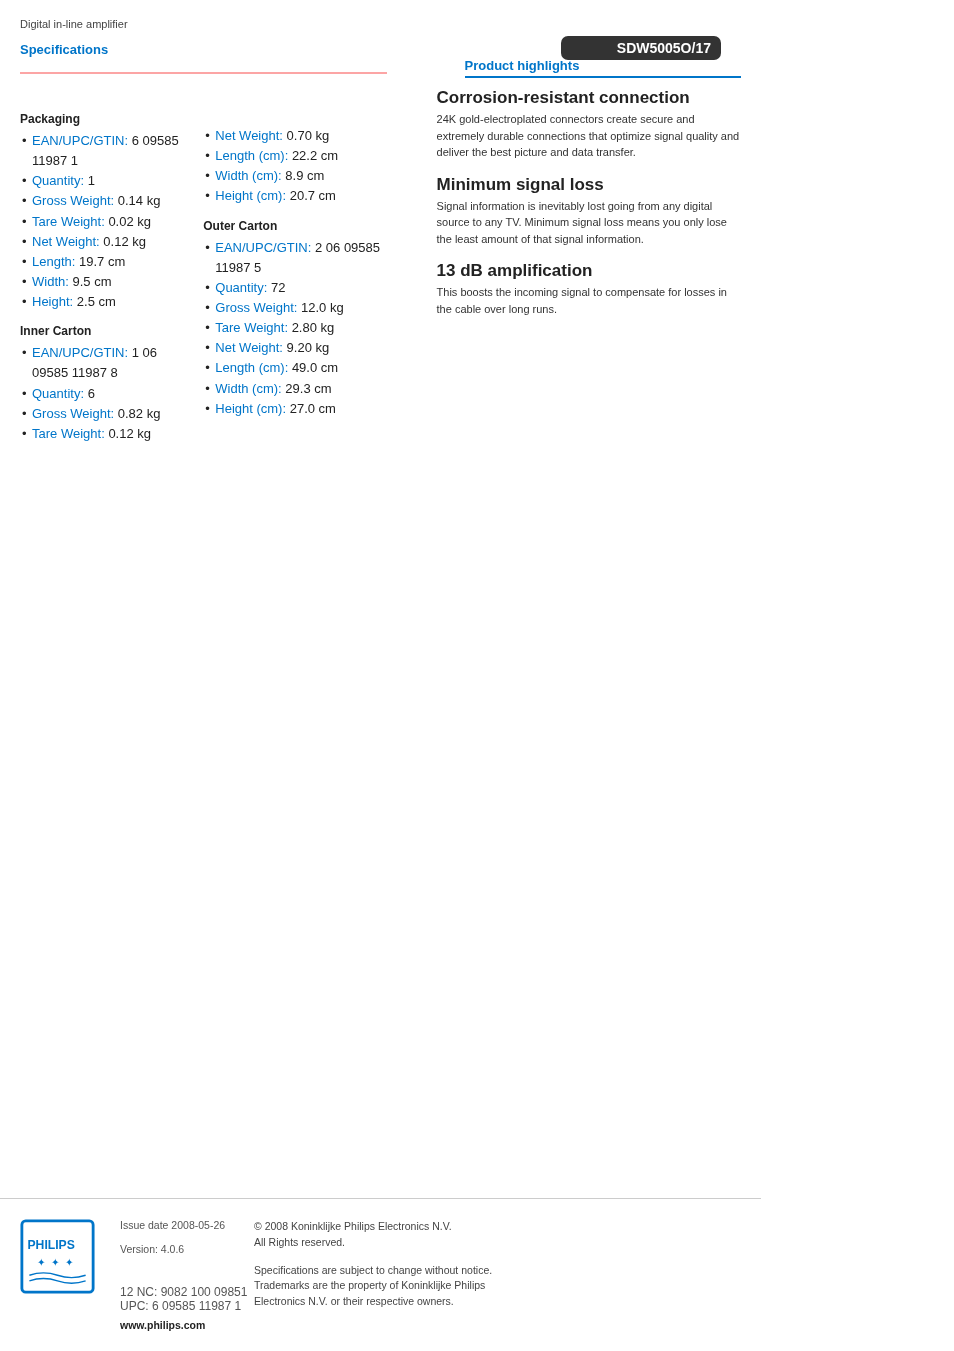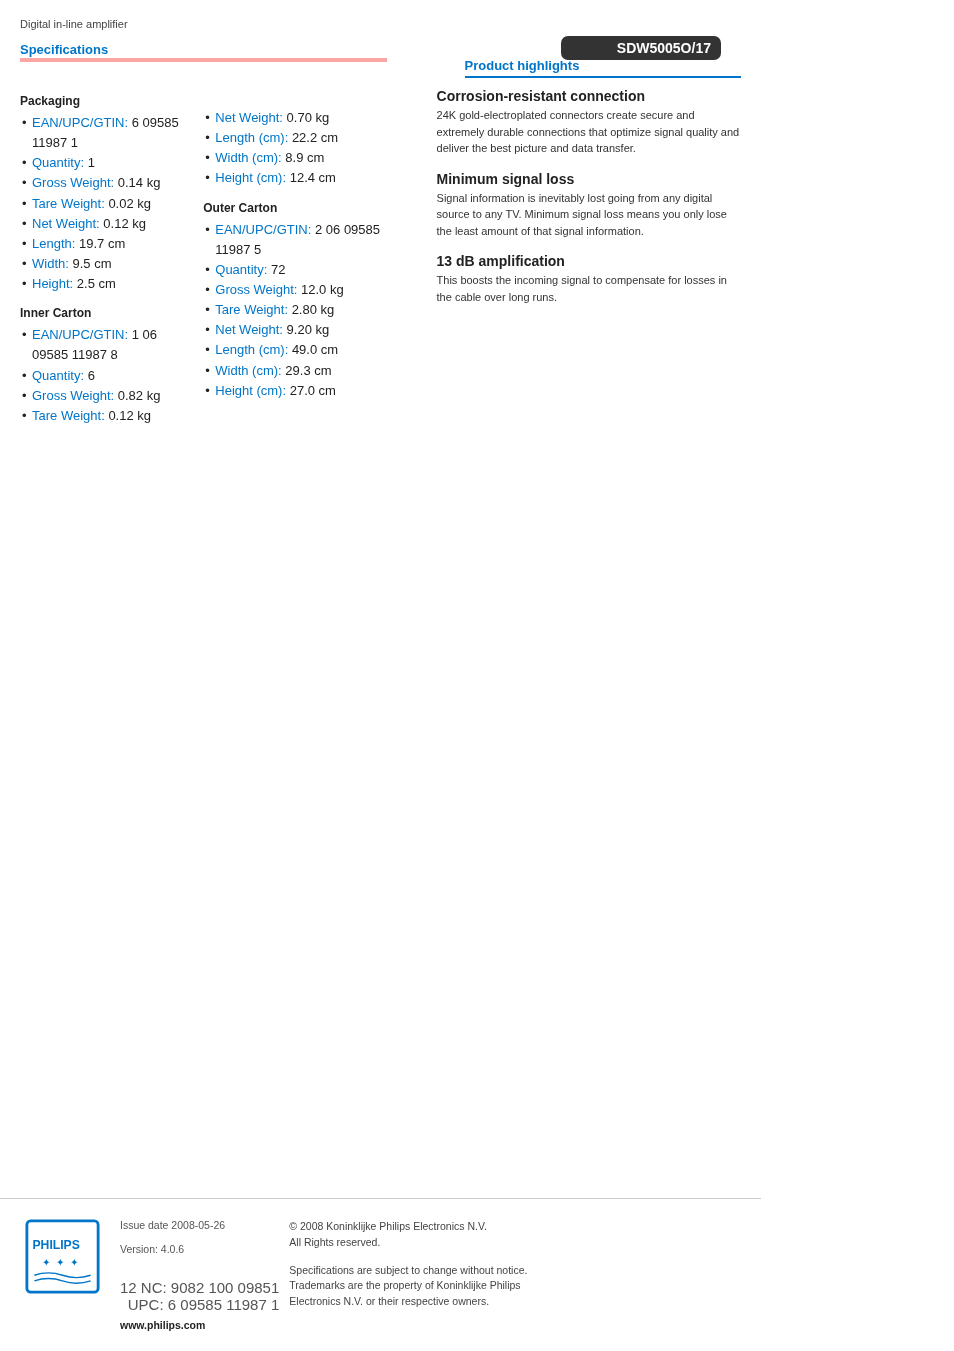"Specifications" .section-heading { border-bottom: 4px solid #fca5a5 -> 2px solid #fca5a5; margin-bottom: 20px -> 26px; padding-bottom: 1px -> 15px }
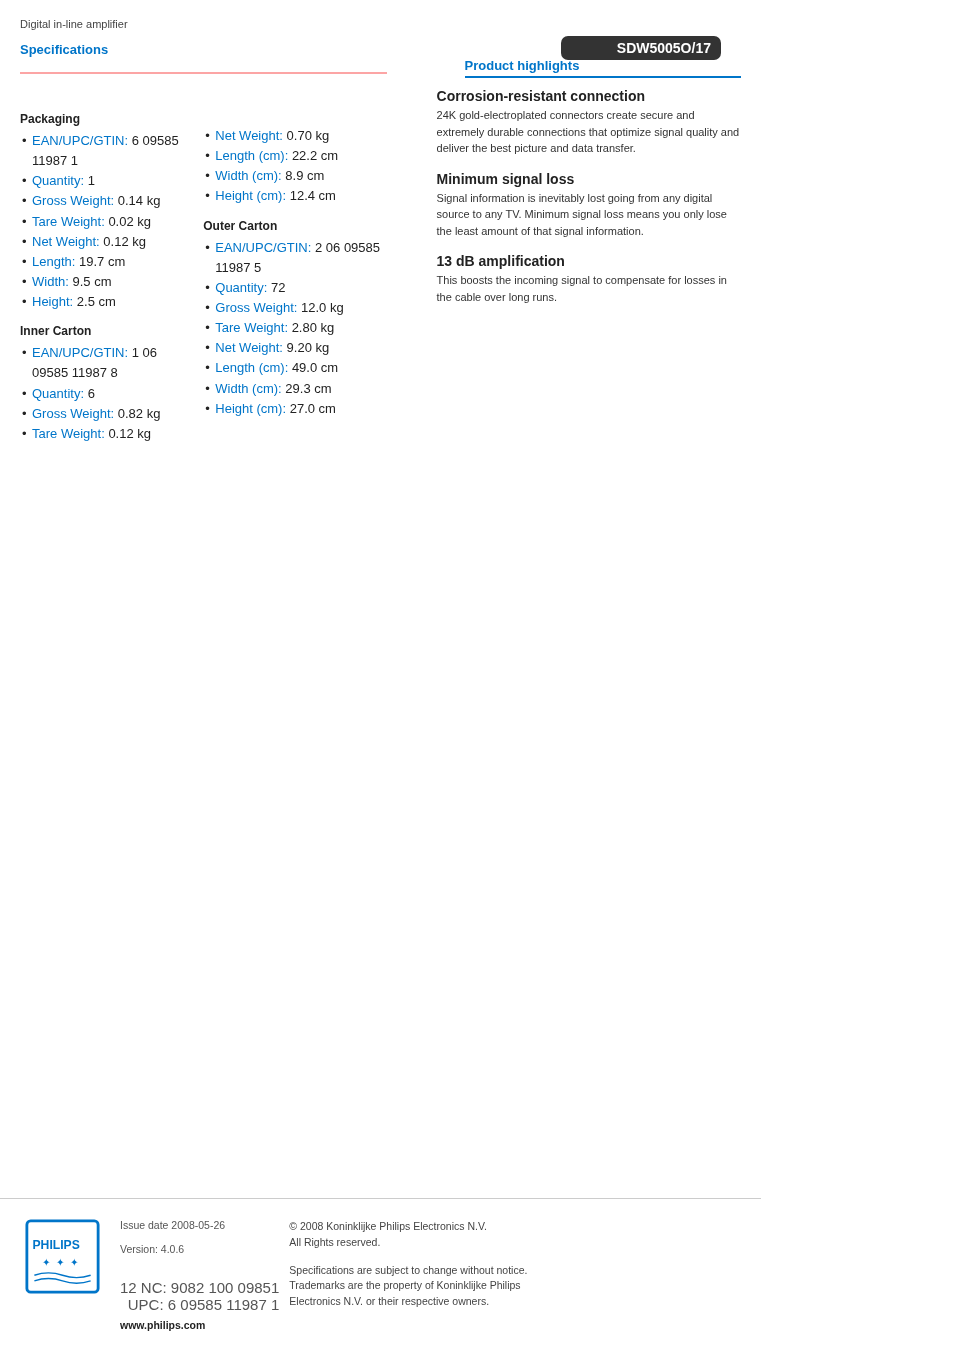"Corrosion-resistant connection" .highlight-title { font-size: 14px -> 17px }
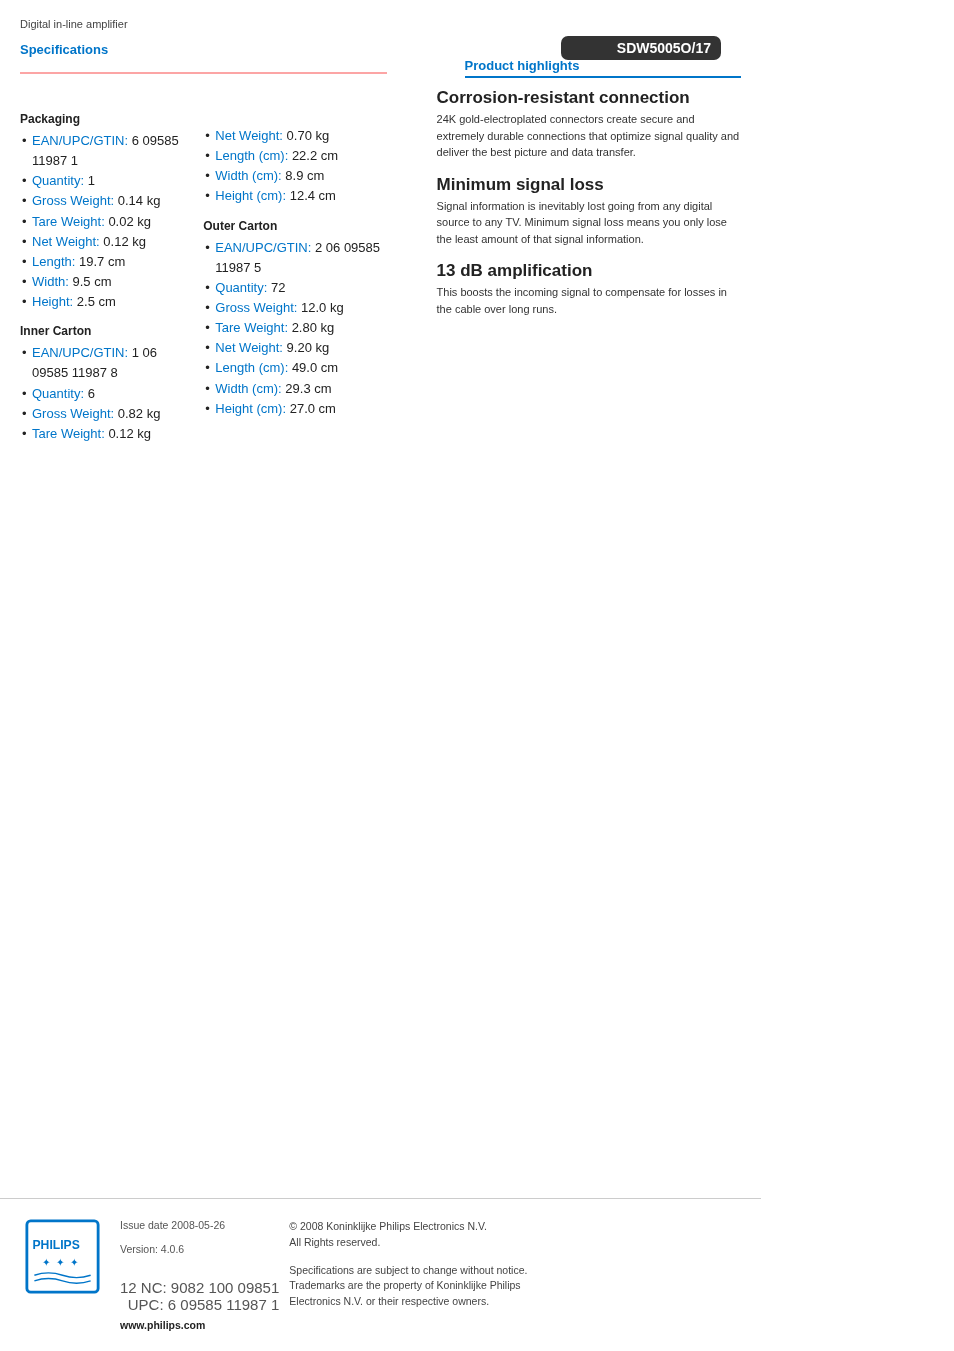"12.4 cm" span.spec-value { text: 12.4 -> 20.7 }
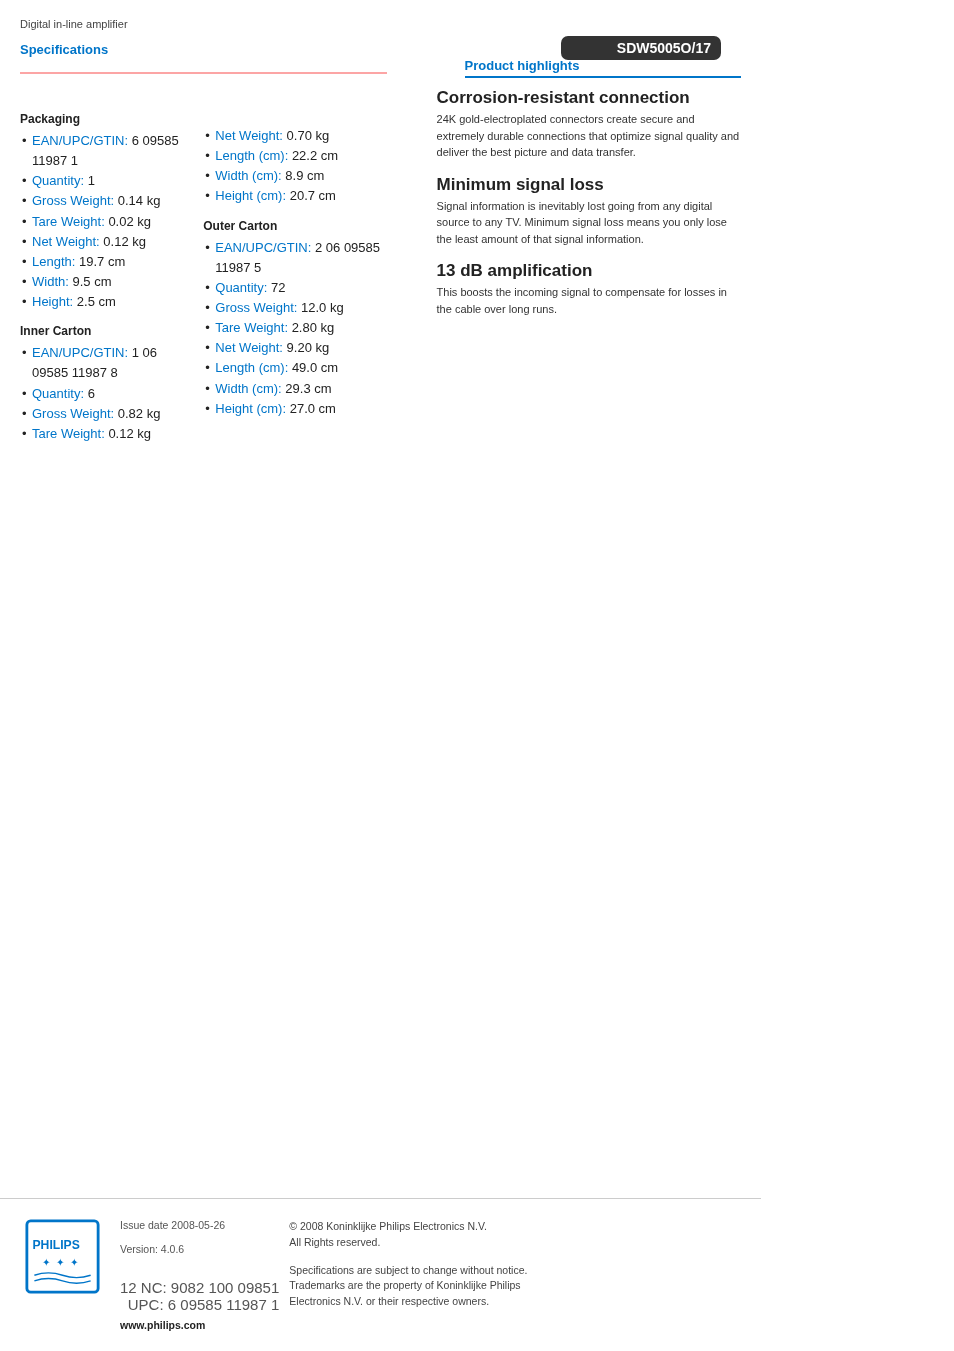"Issue date 2008-05-26" .footer-columns { gap: 10px -> 4px }
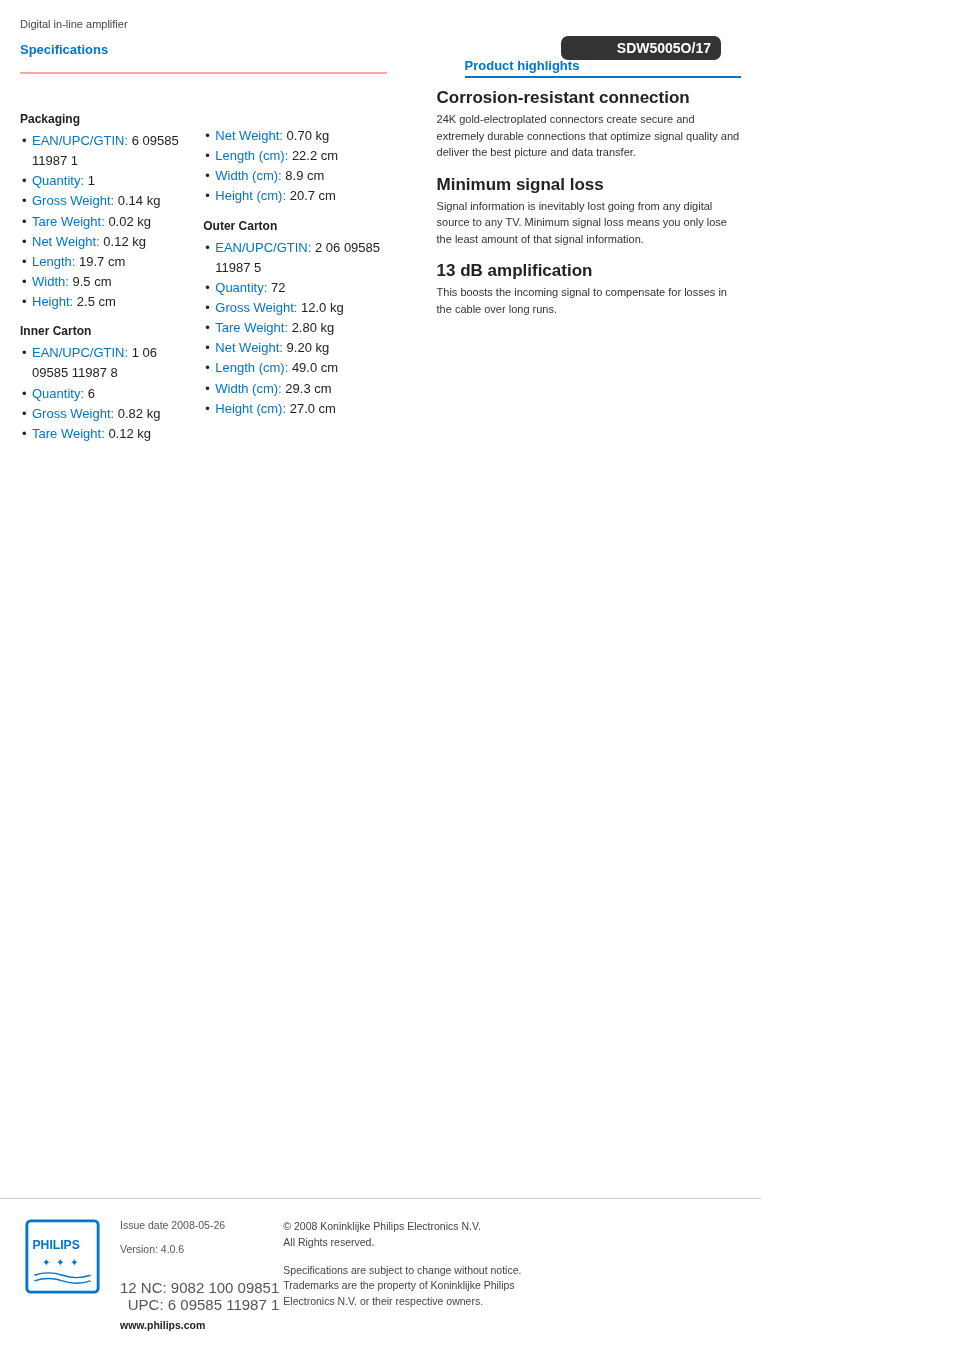"PHILIPS" .footer-logo { text-align: right -> none }
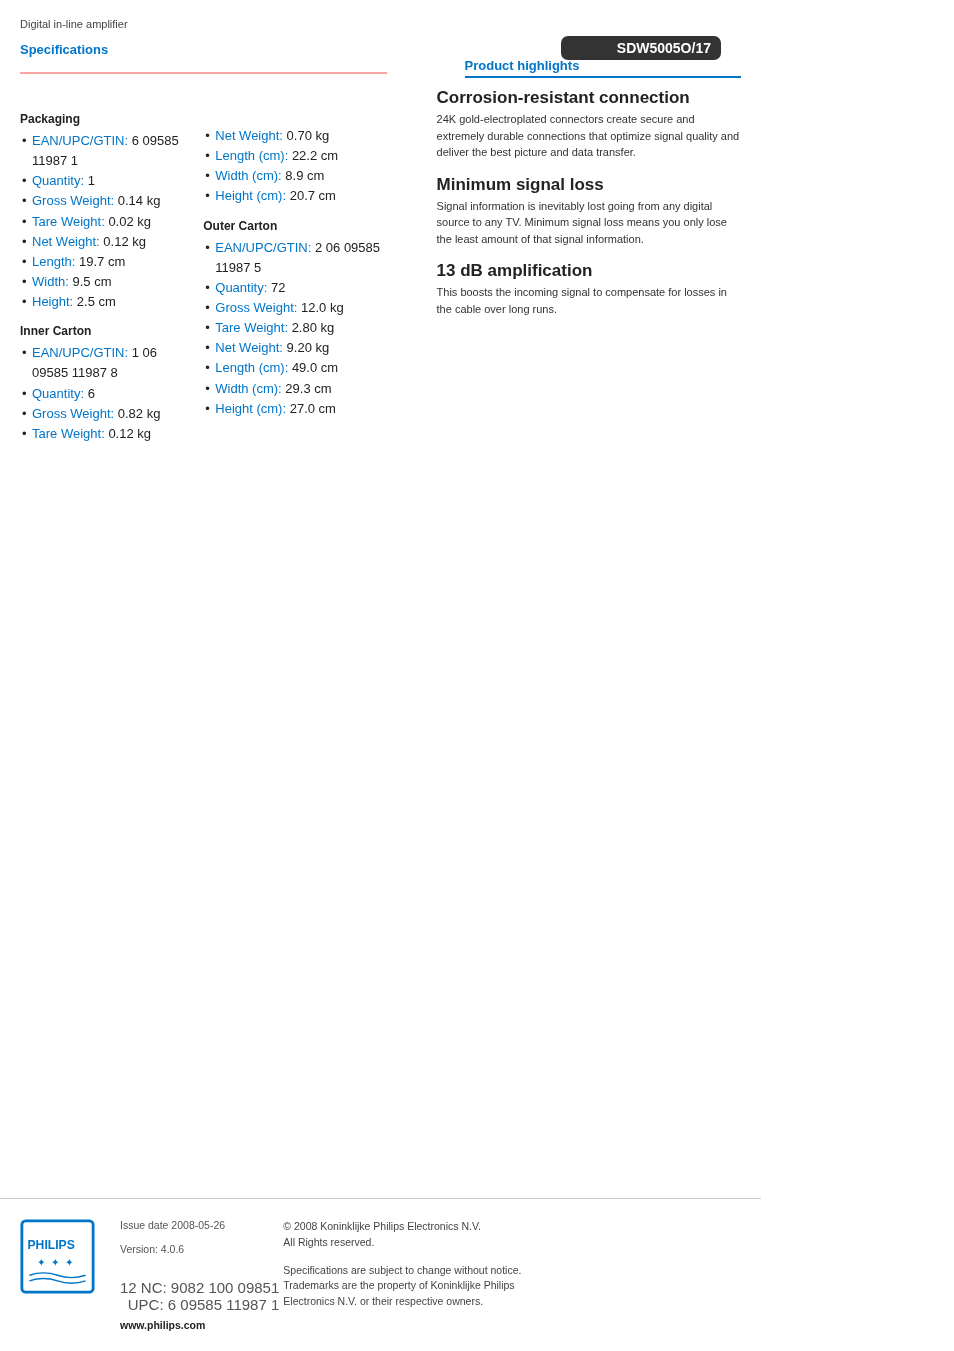"12 NC: 9082 100 09851" .footer-nc-upc { font-size: 15px -> 12px; margin-top: none -> 6px; text-align: right -> none }
